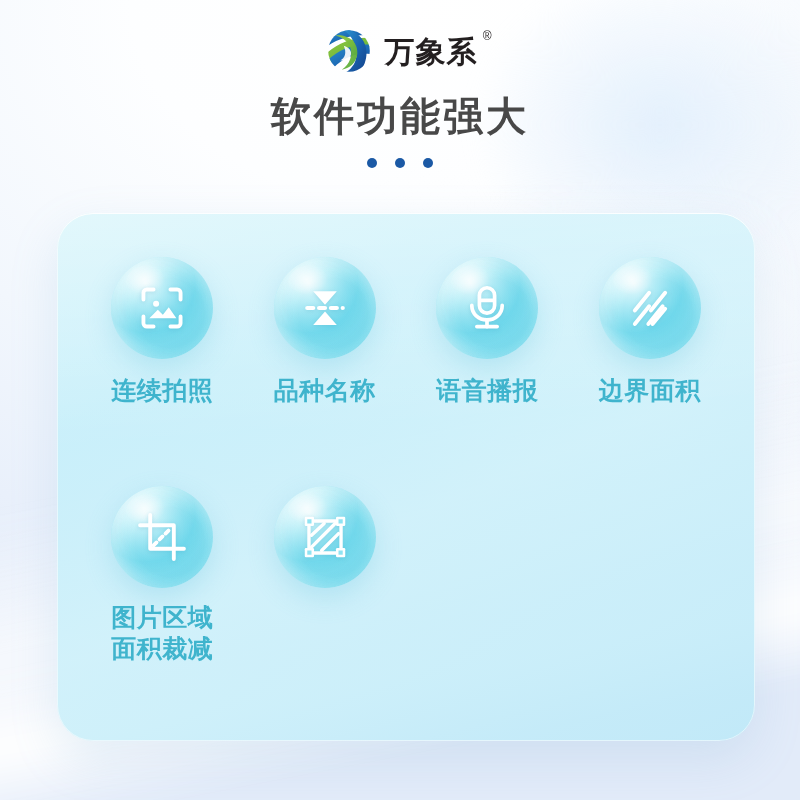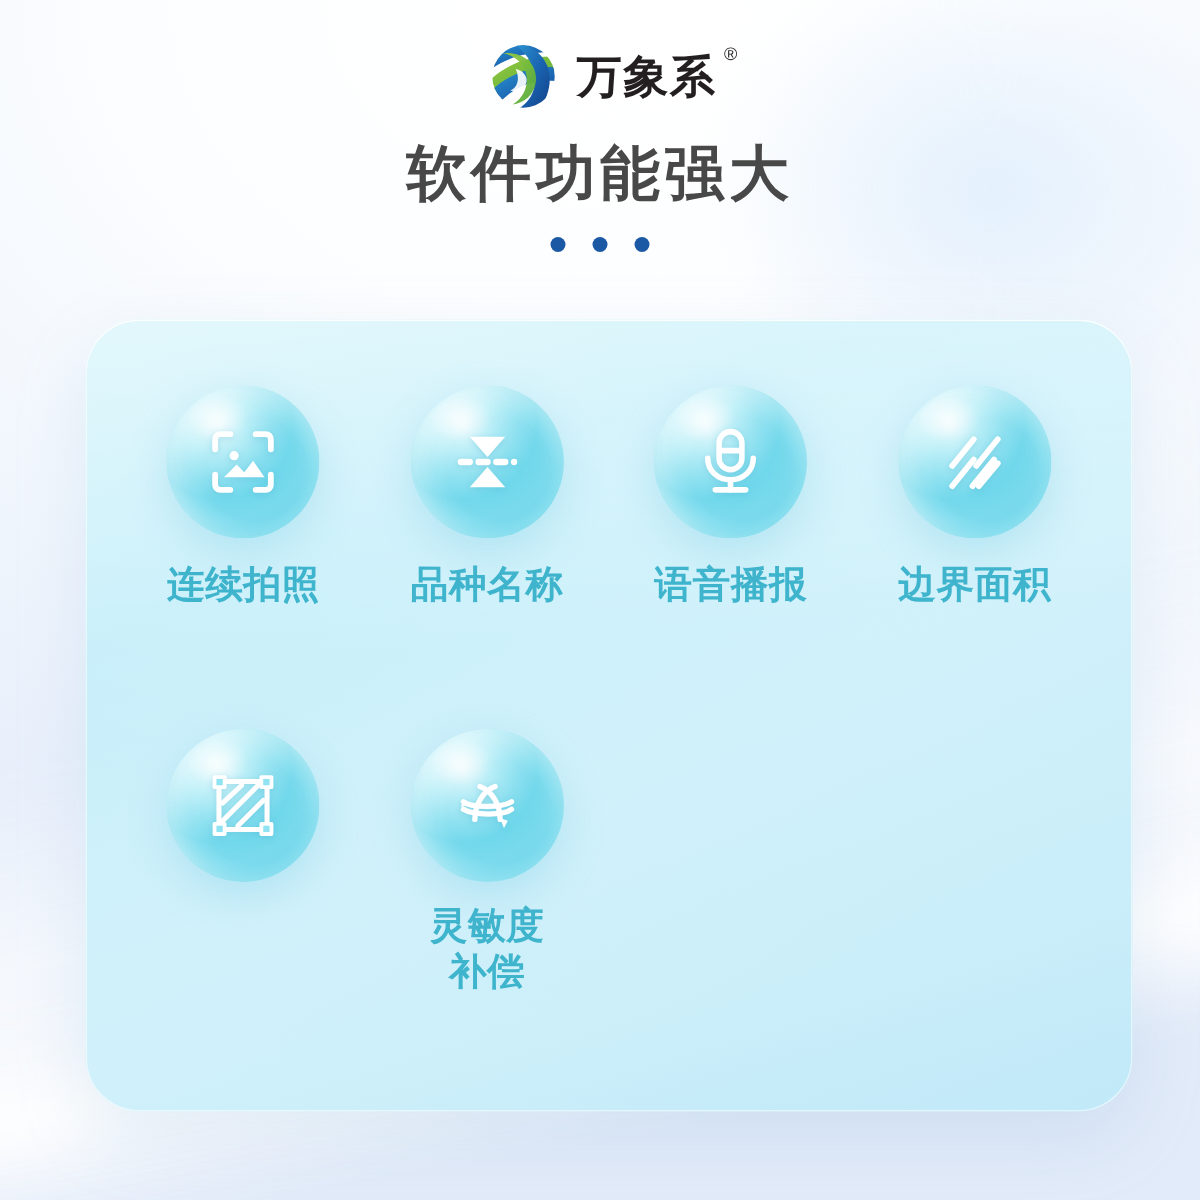"图片区域" div.feature { html: none -> <div> <div> <span> <svg> <g> <path></path> <path></path> <line></line> </g> </svg> </span> </div> <div>图片区域 面积裁减</div> </div> }
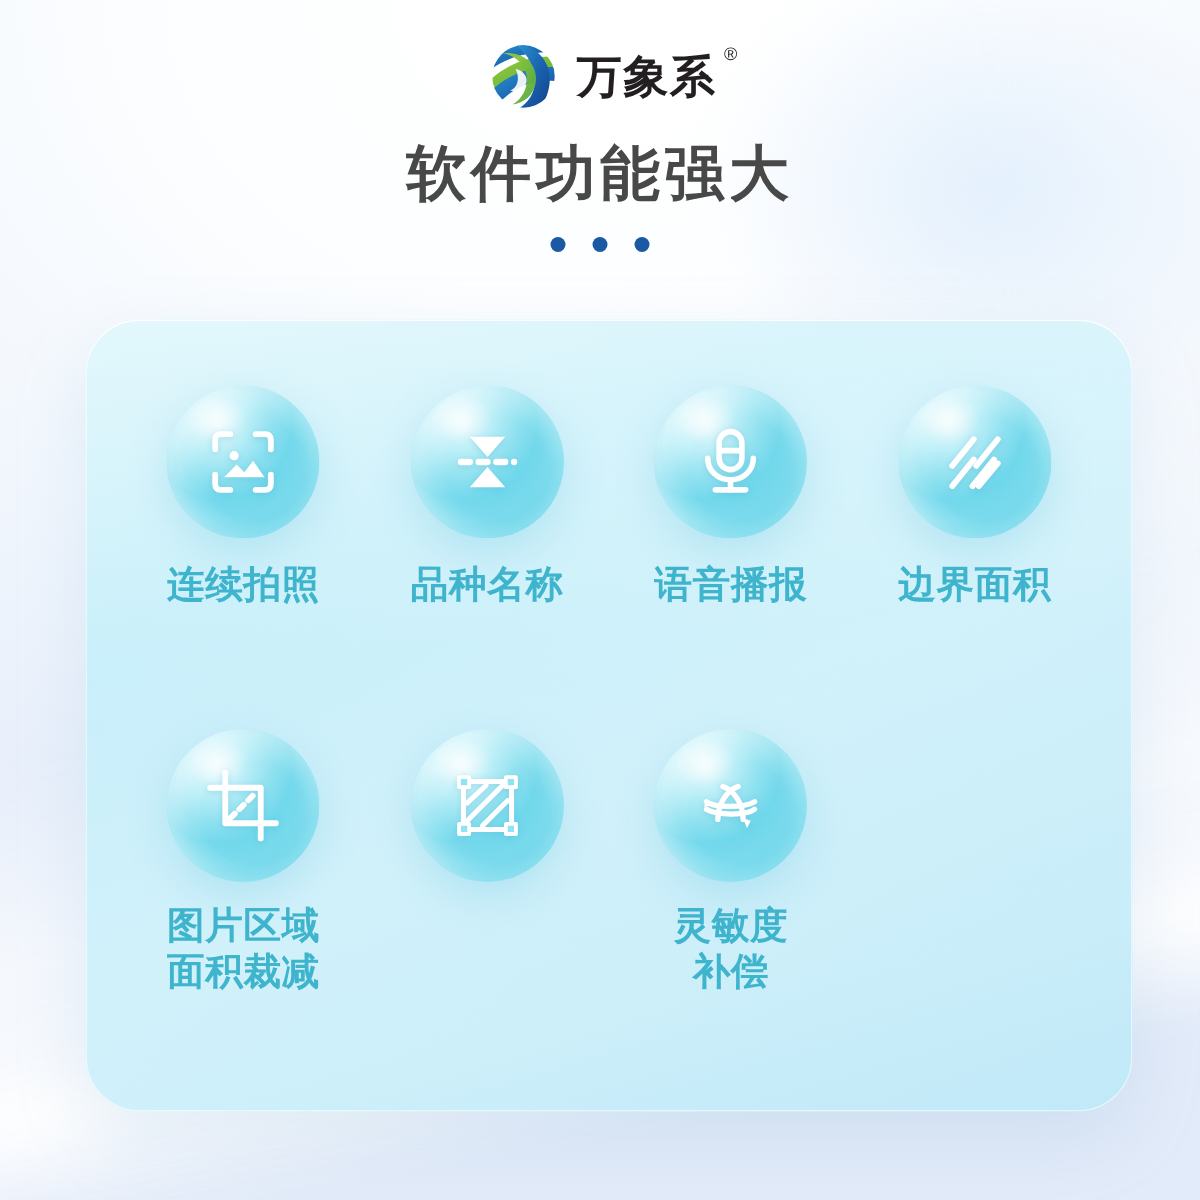"灵敏度" div.feature { html: <div> <div> <span> <svg> <g> <path></path> <path></path> <path></path> <path></path> </g> <g> <path></path> <path></path> </g> </svg> </span> </div> <div>灵敏度 补偿</div> </div> -> none }
